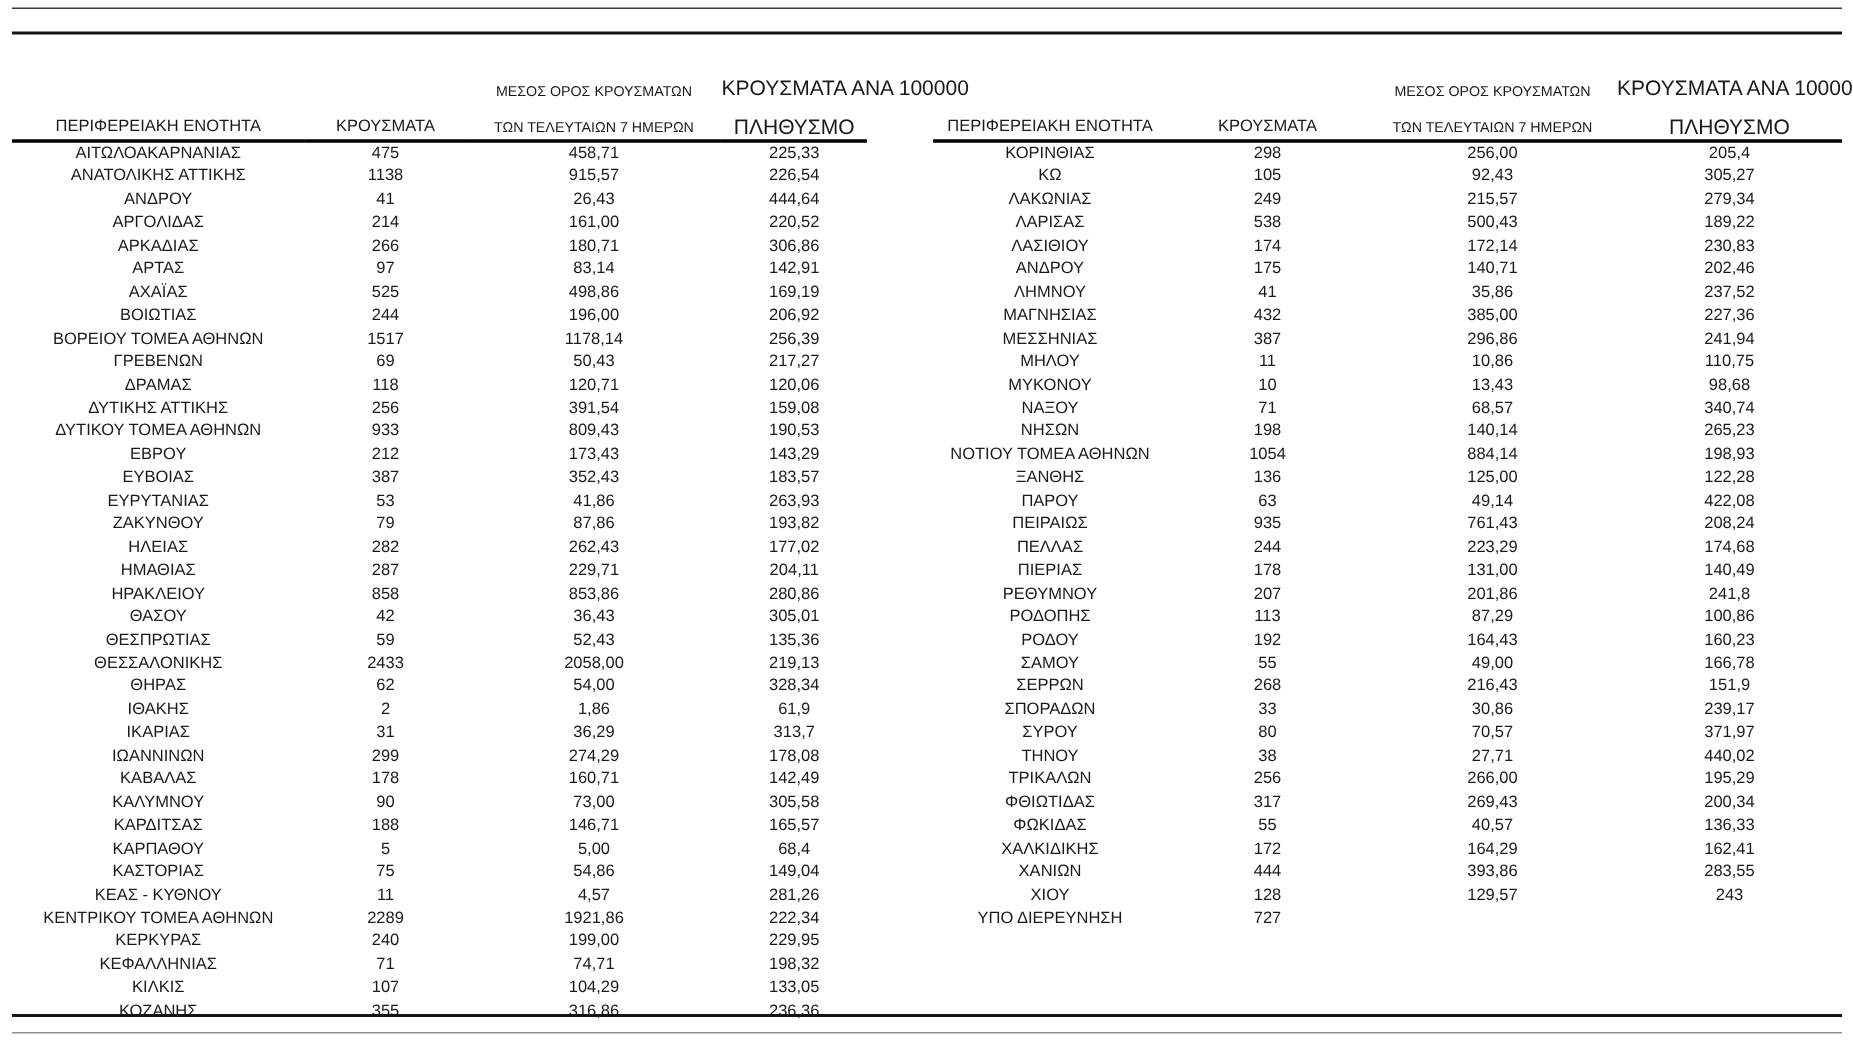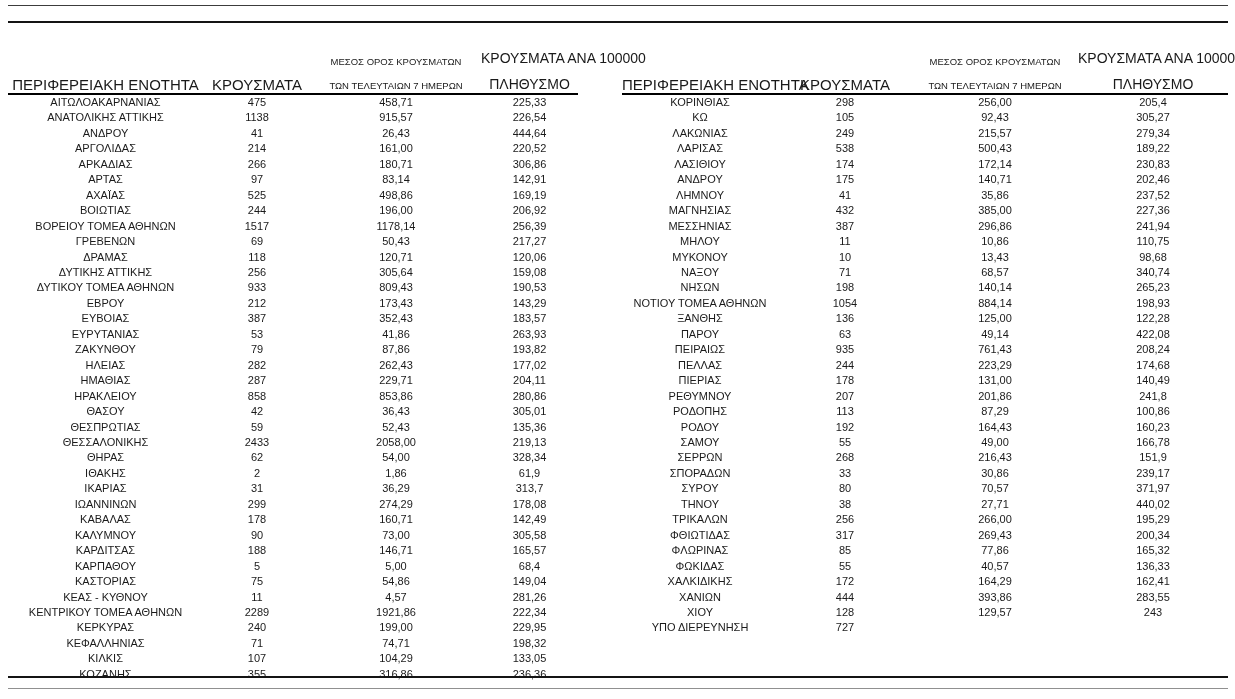"ΠΕΡΙΦΕΡΕΙΑΚΗ ΕΝΟΤΗΤΑ" .th-main { font-size: 15px -> 11px }
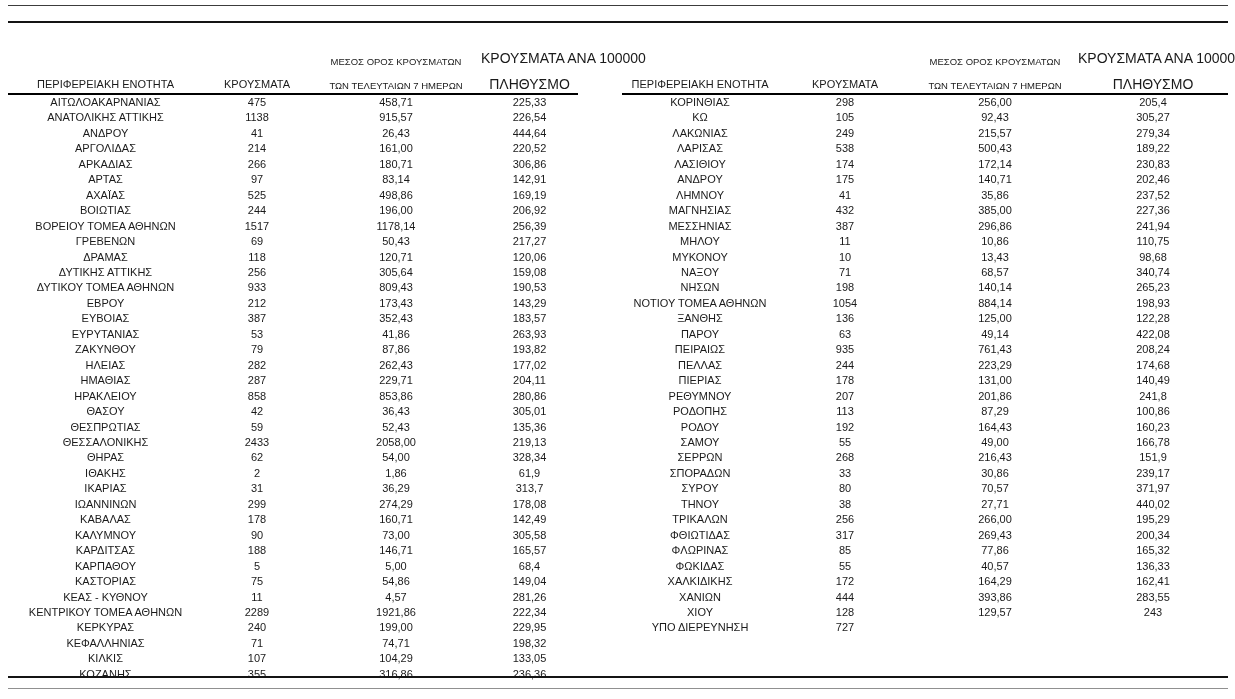"305,64" td { text: 305,64 -> 391,54 }
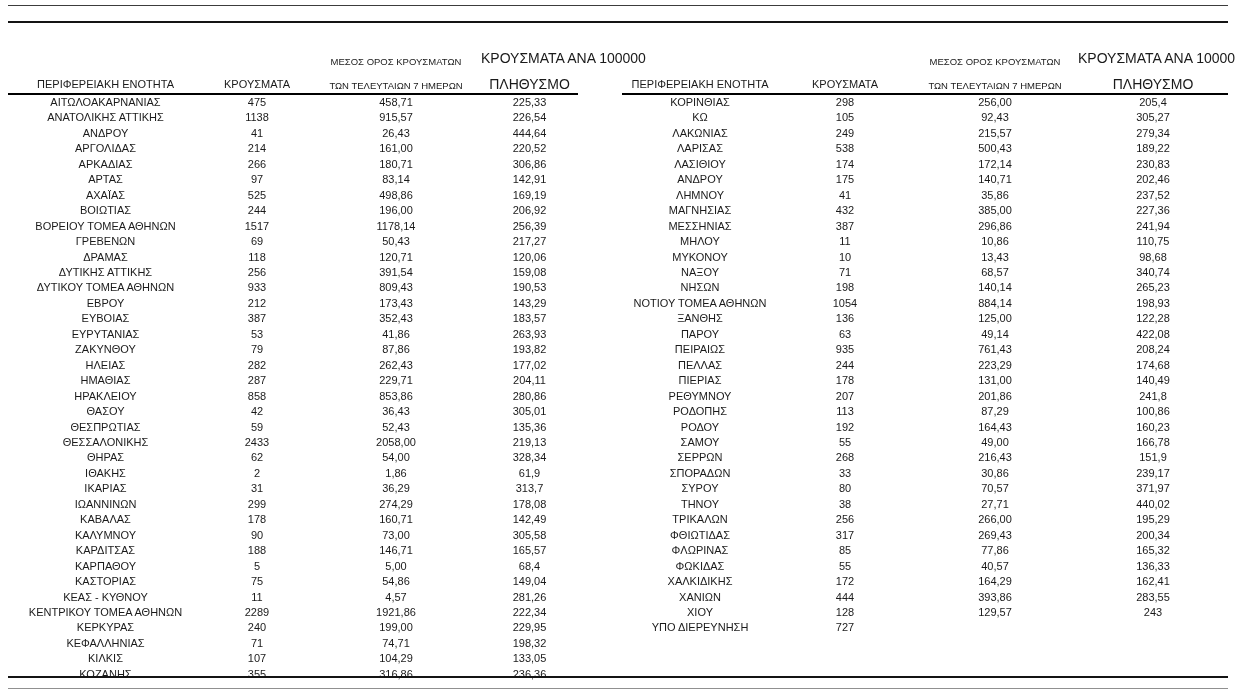"ΦΛΩΡΙΝΑΣ" tr { html: <tr> <td>ΦΛΩΡΙΝΑΣ</td> <td>85</td> <td>77,86</td> <td>165,32</td> </tr> -> none }
